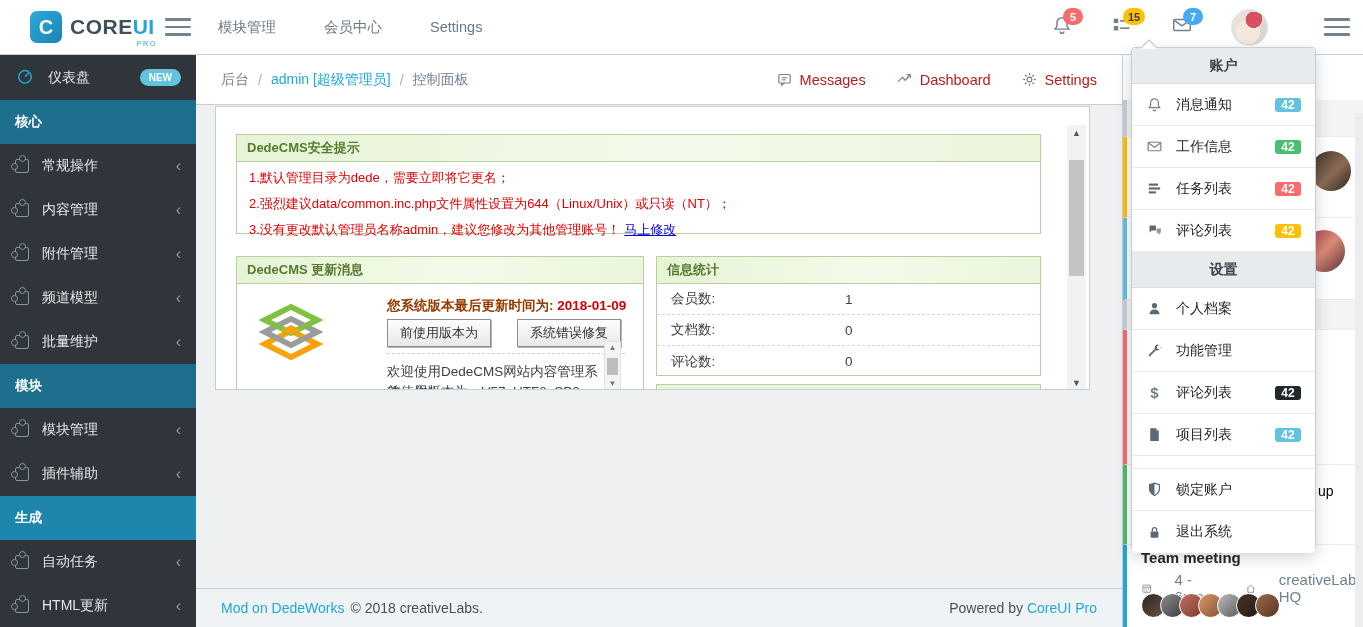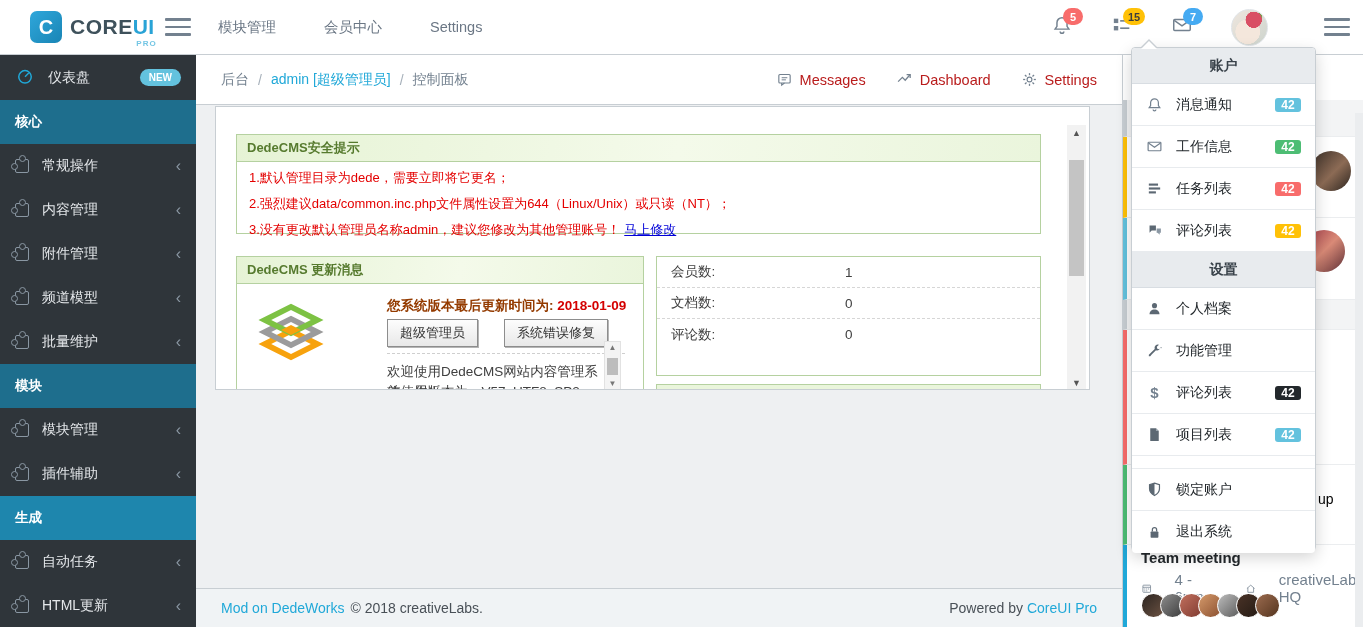"信息统计" div.gb-head { html: none -> <div>信息统计</div> }
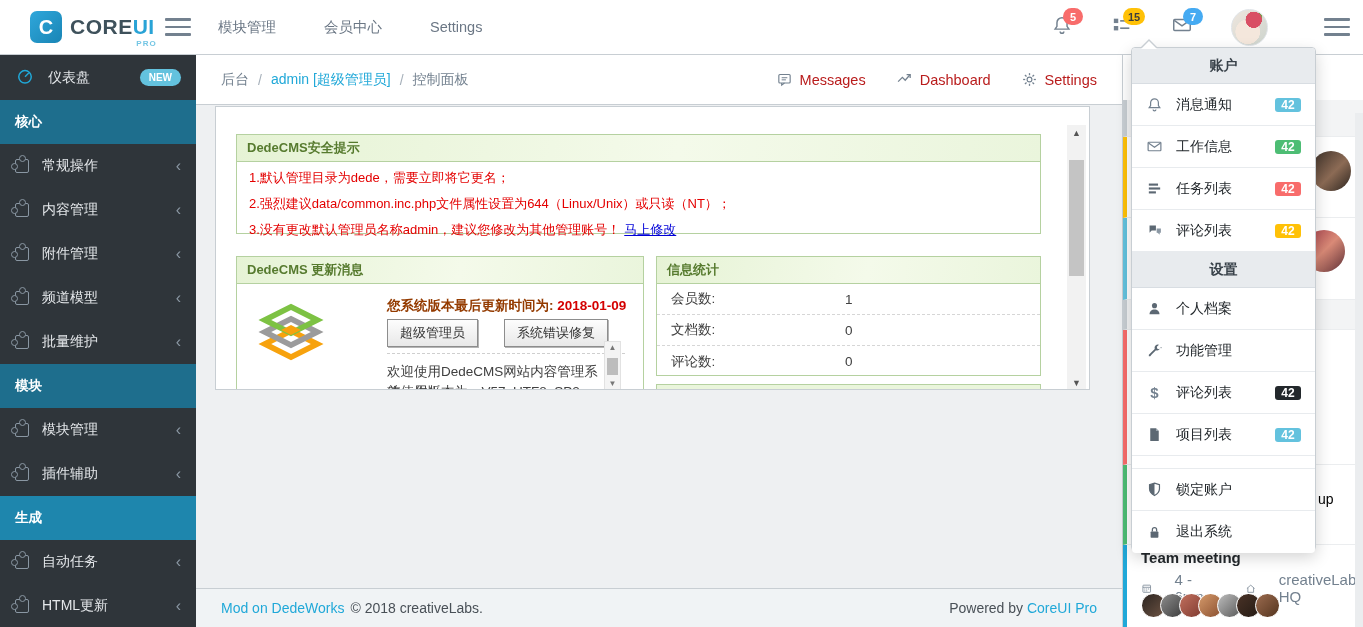"超级管理员" button.upd-btn { text: 超级管理员 -> 前使用版本为 }
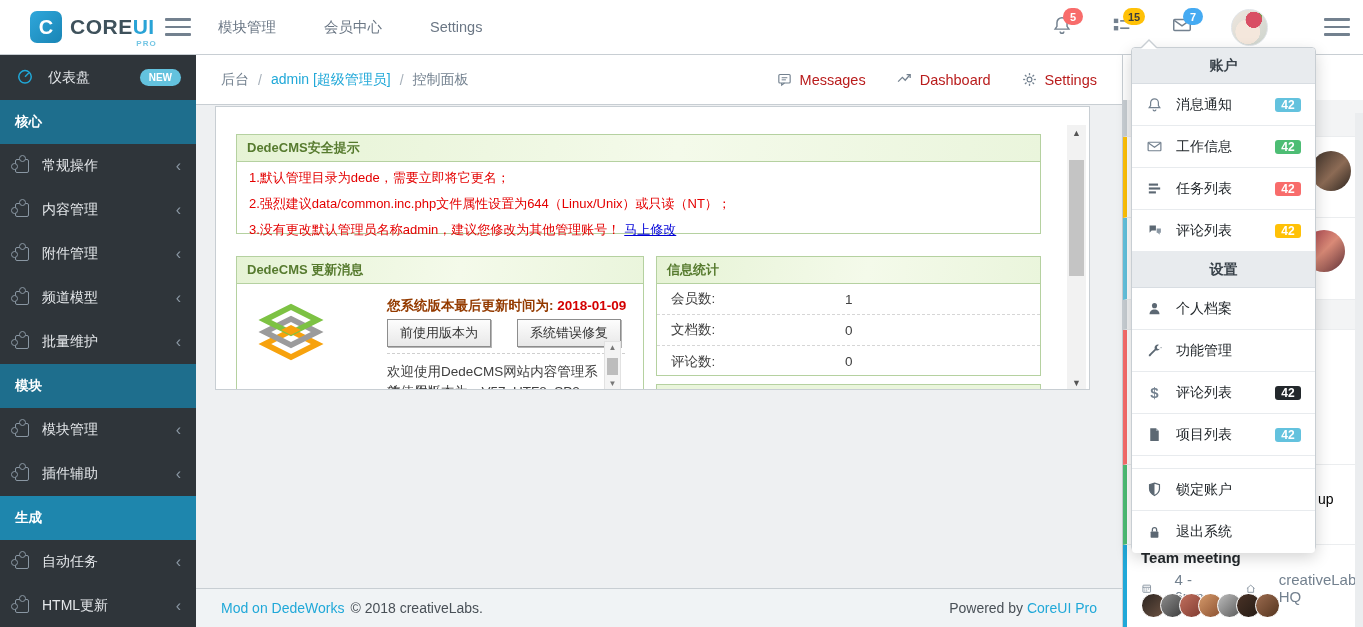"up" span.as-partial { top: 26px -> 18px }
